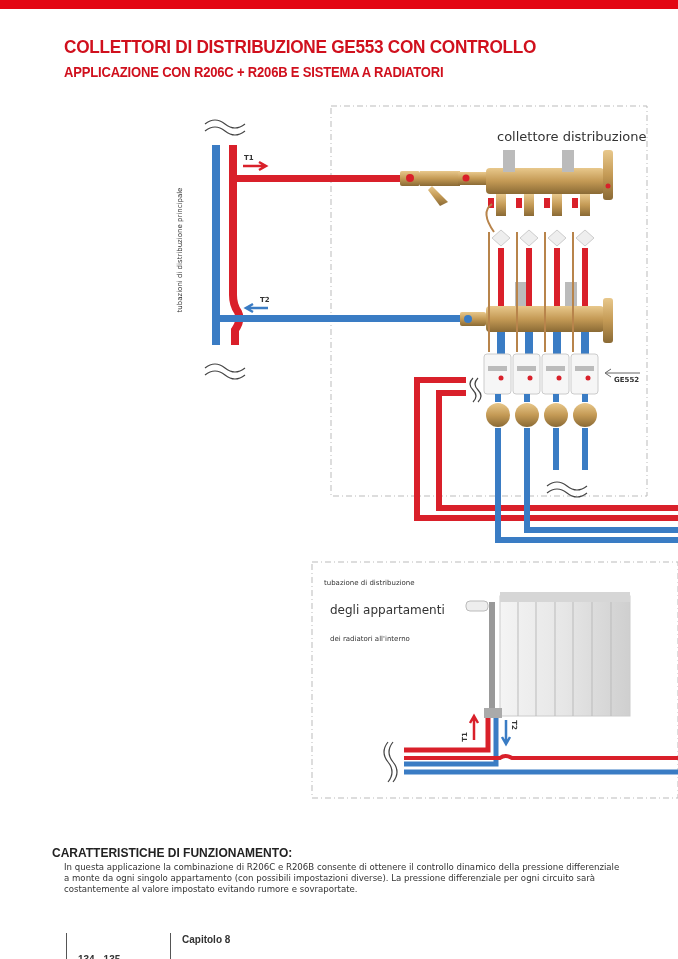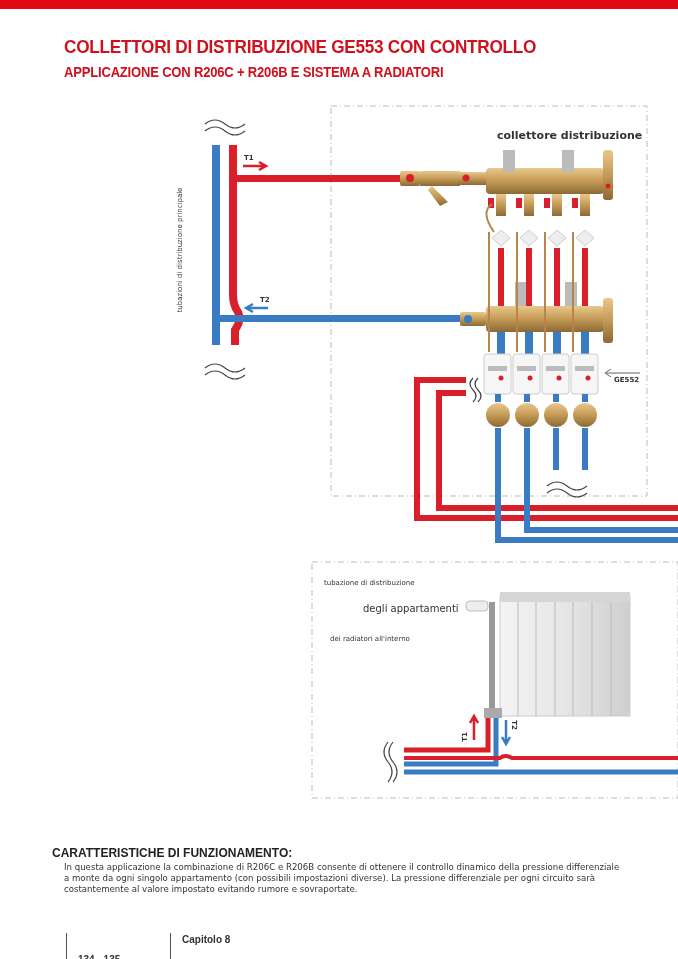"collettore distribuzione" div.lbl { font-size: 11px -> 13px; font-weight: bold -> none }
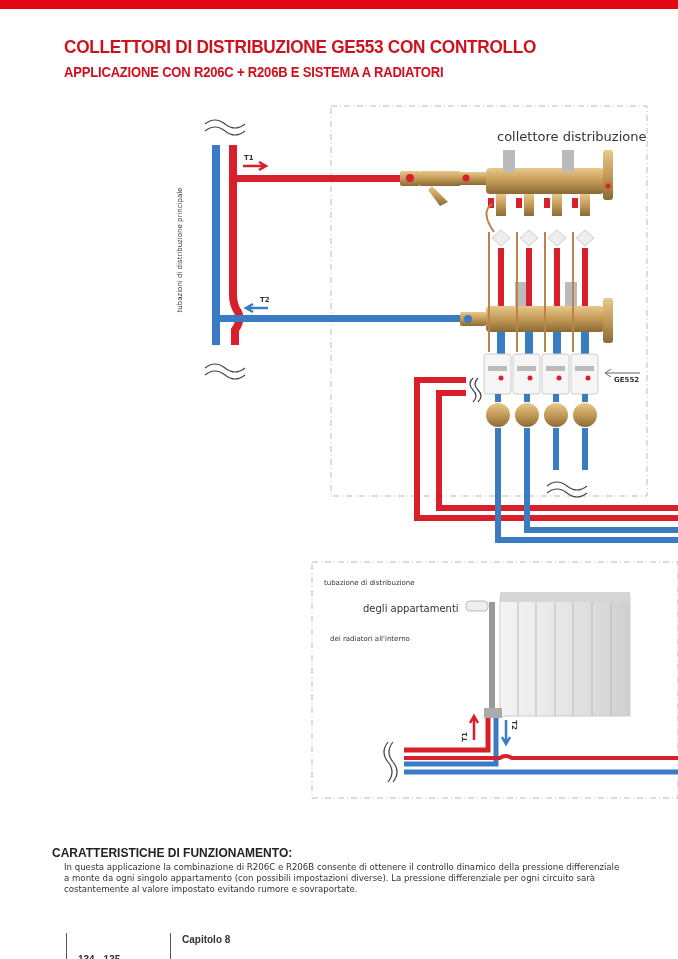"degli appartamenti" div.lbl { font-size: 10px -> 12px; margin-left: 33px -> none }
